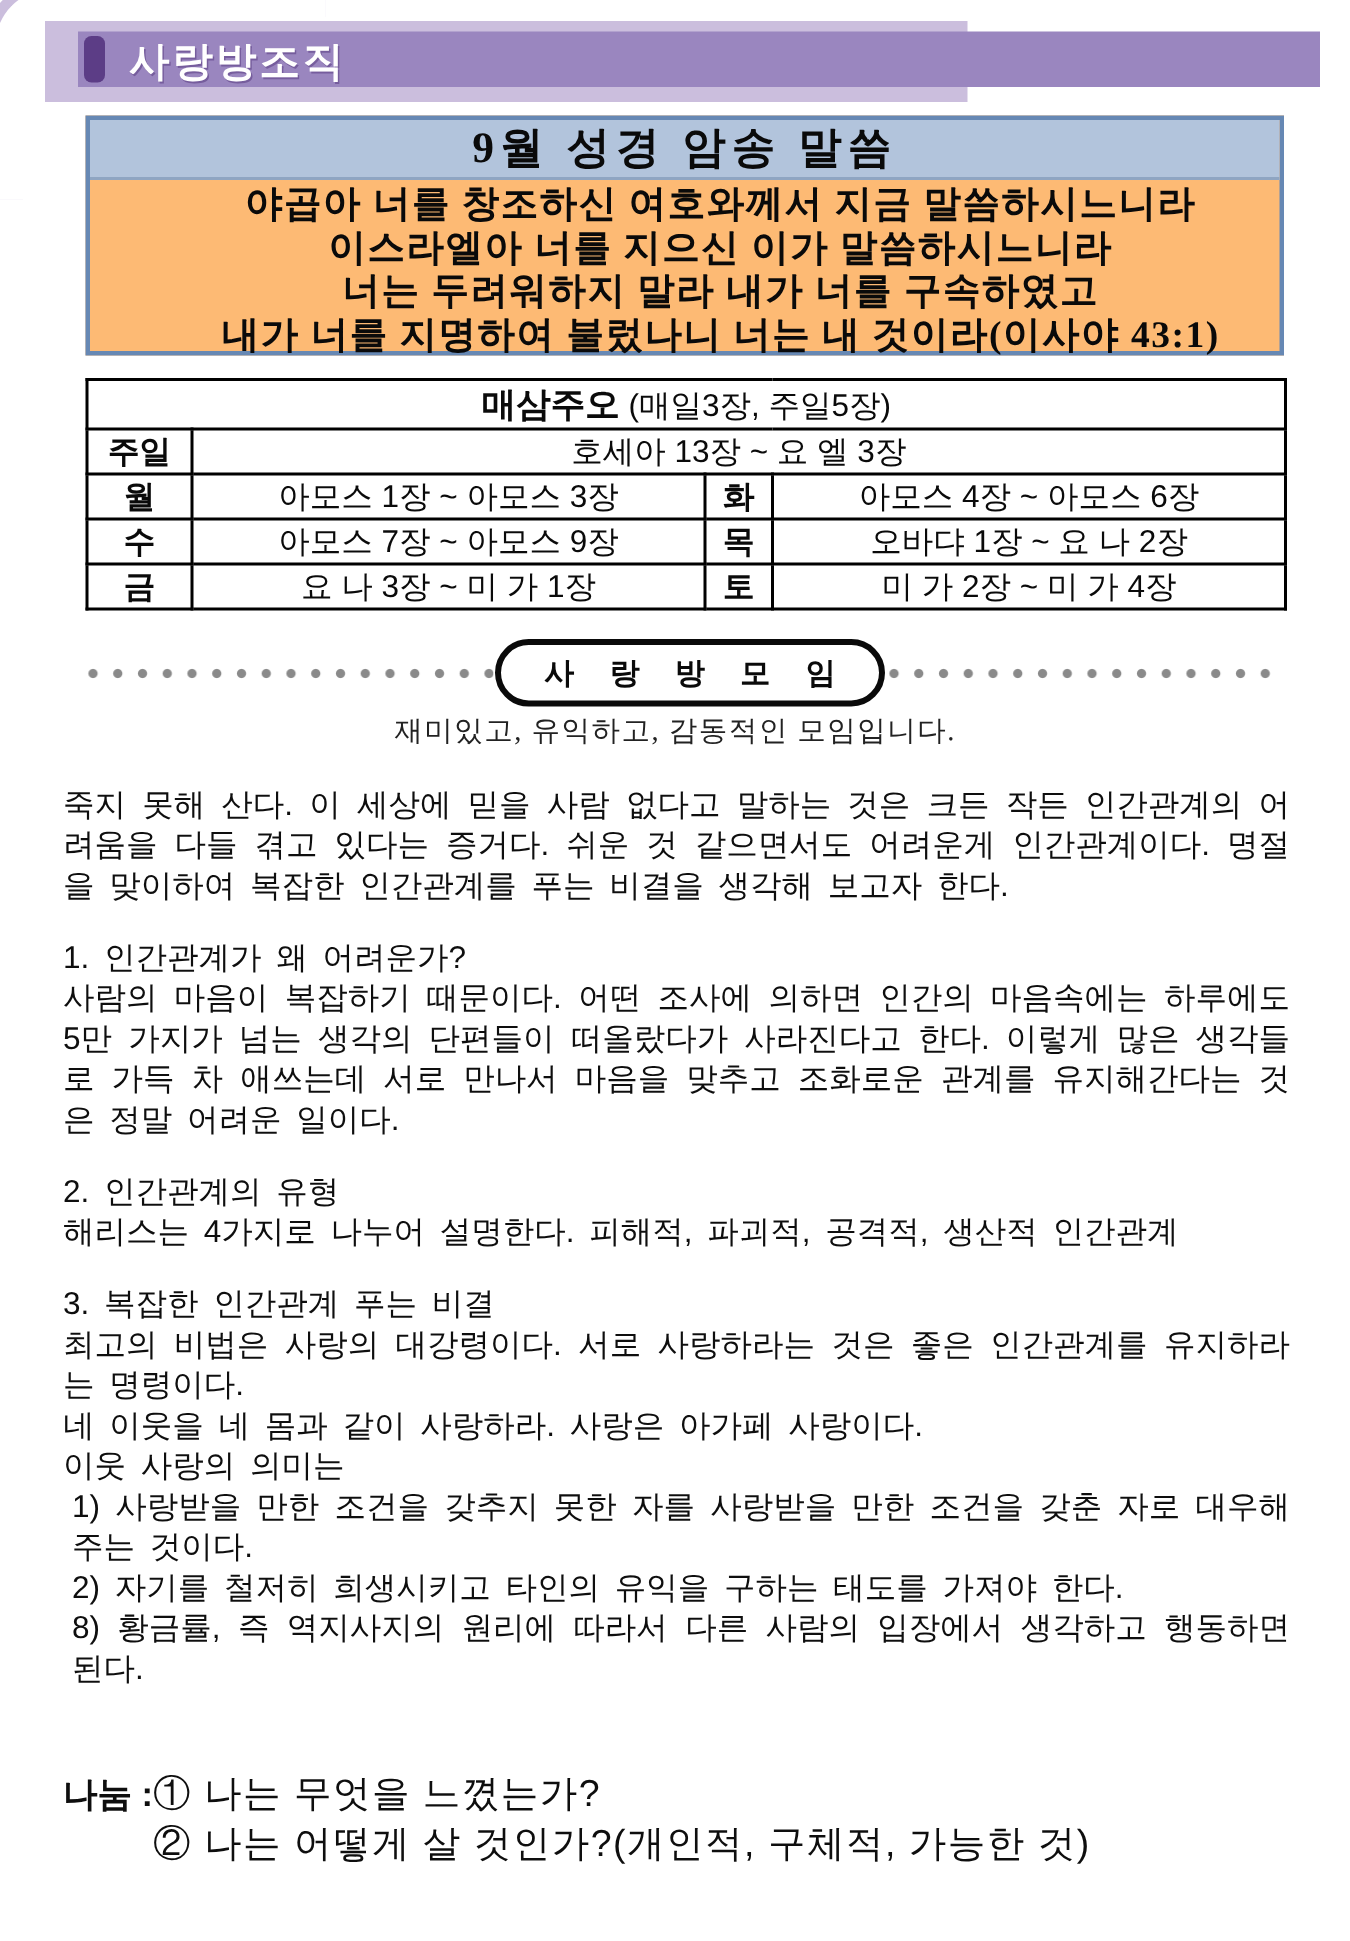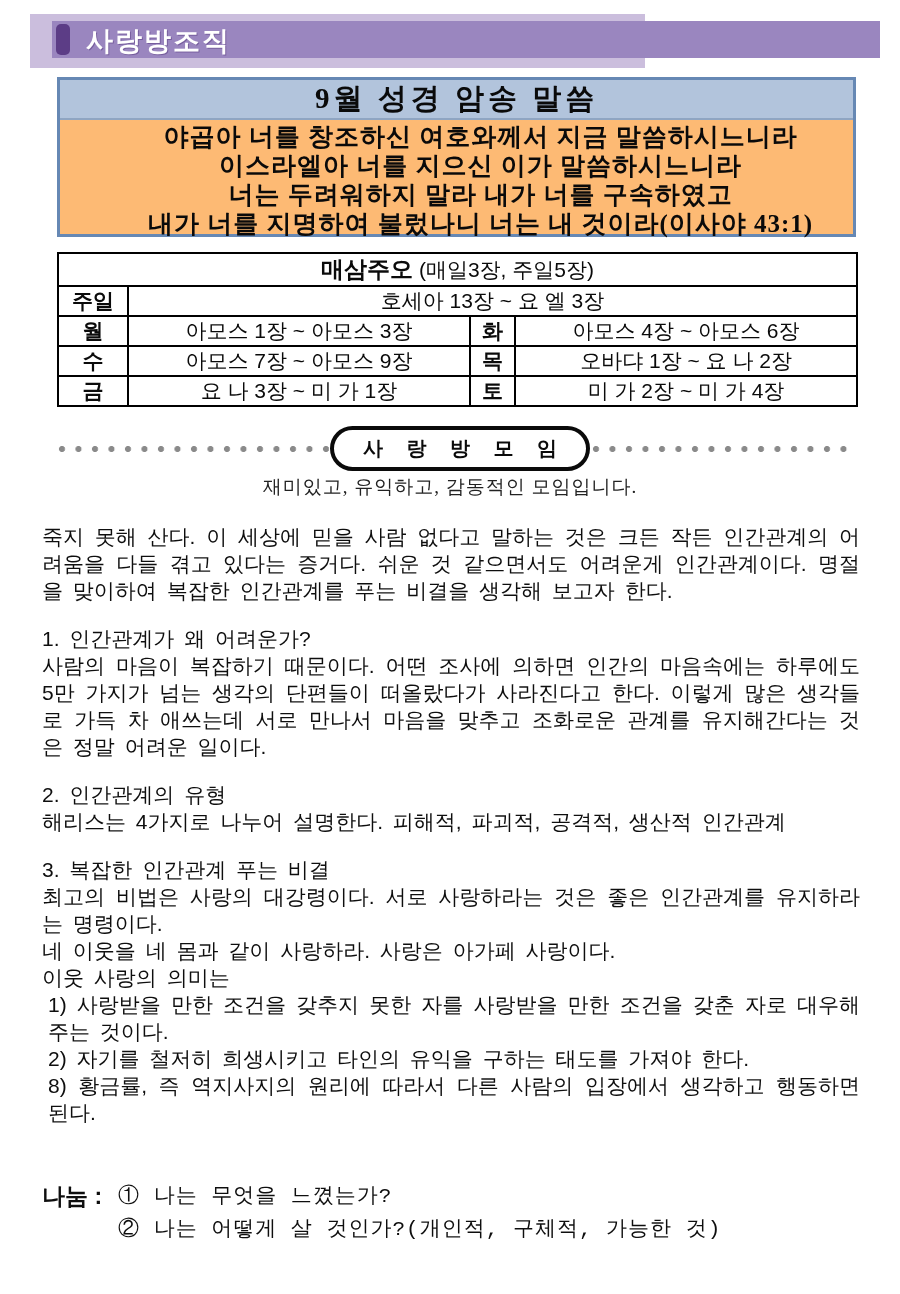"사랑방조직" #page { border-radius: 25px -> none }
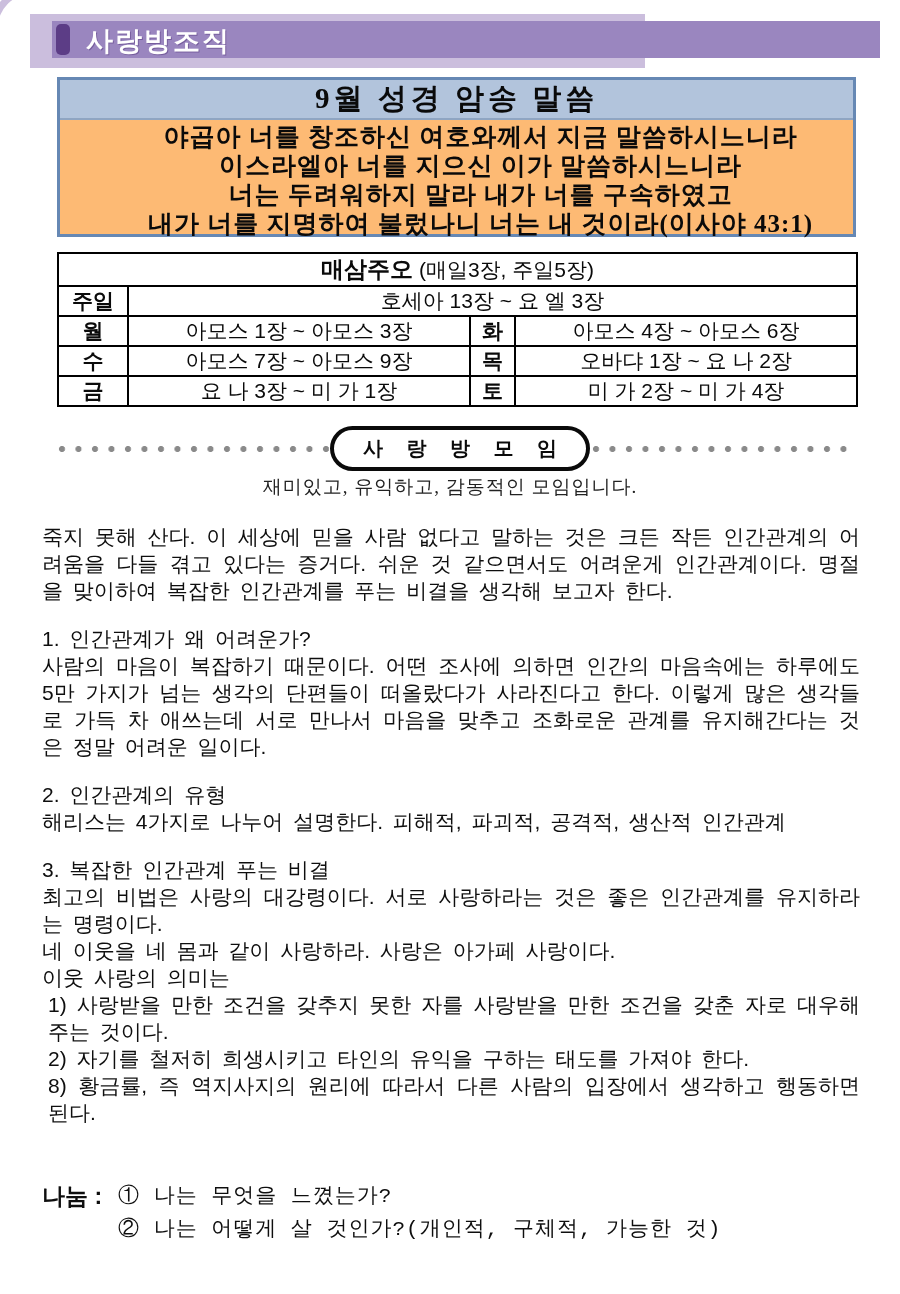"① 나는 무엇을 느꼈는가?" .sharing-items { font-family: Liberation Mono, monospace -> Liberation Sans, sans-serif; font-size: 21px -> 25px; margin-left: 16px -> 0 }
